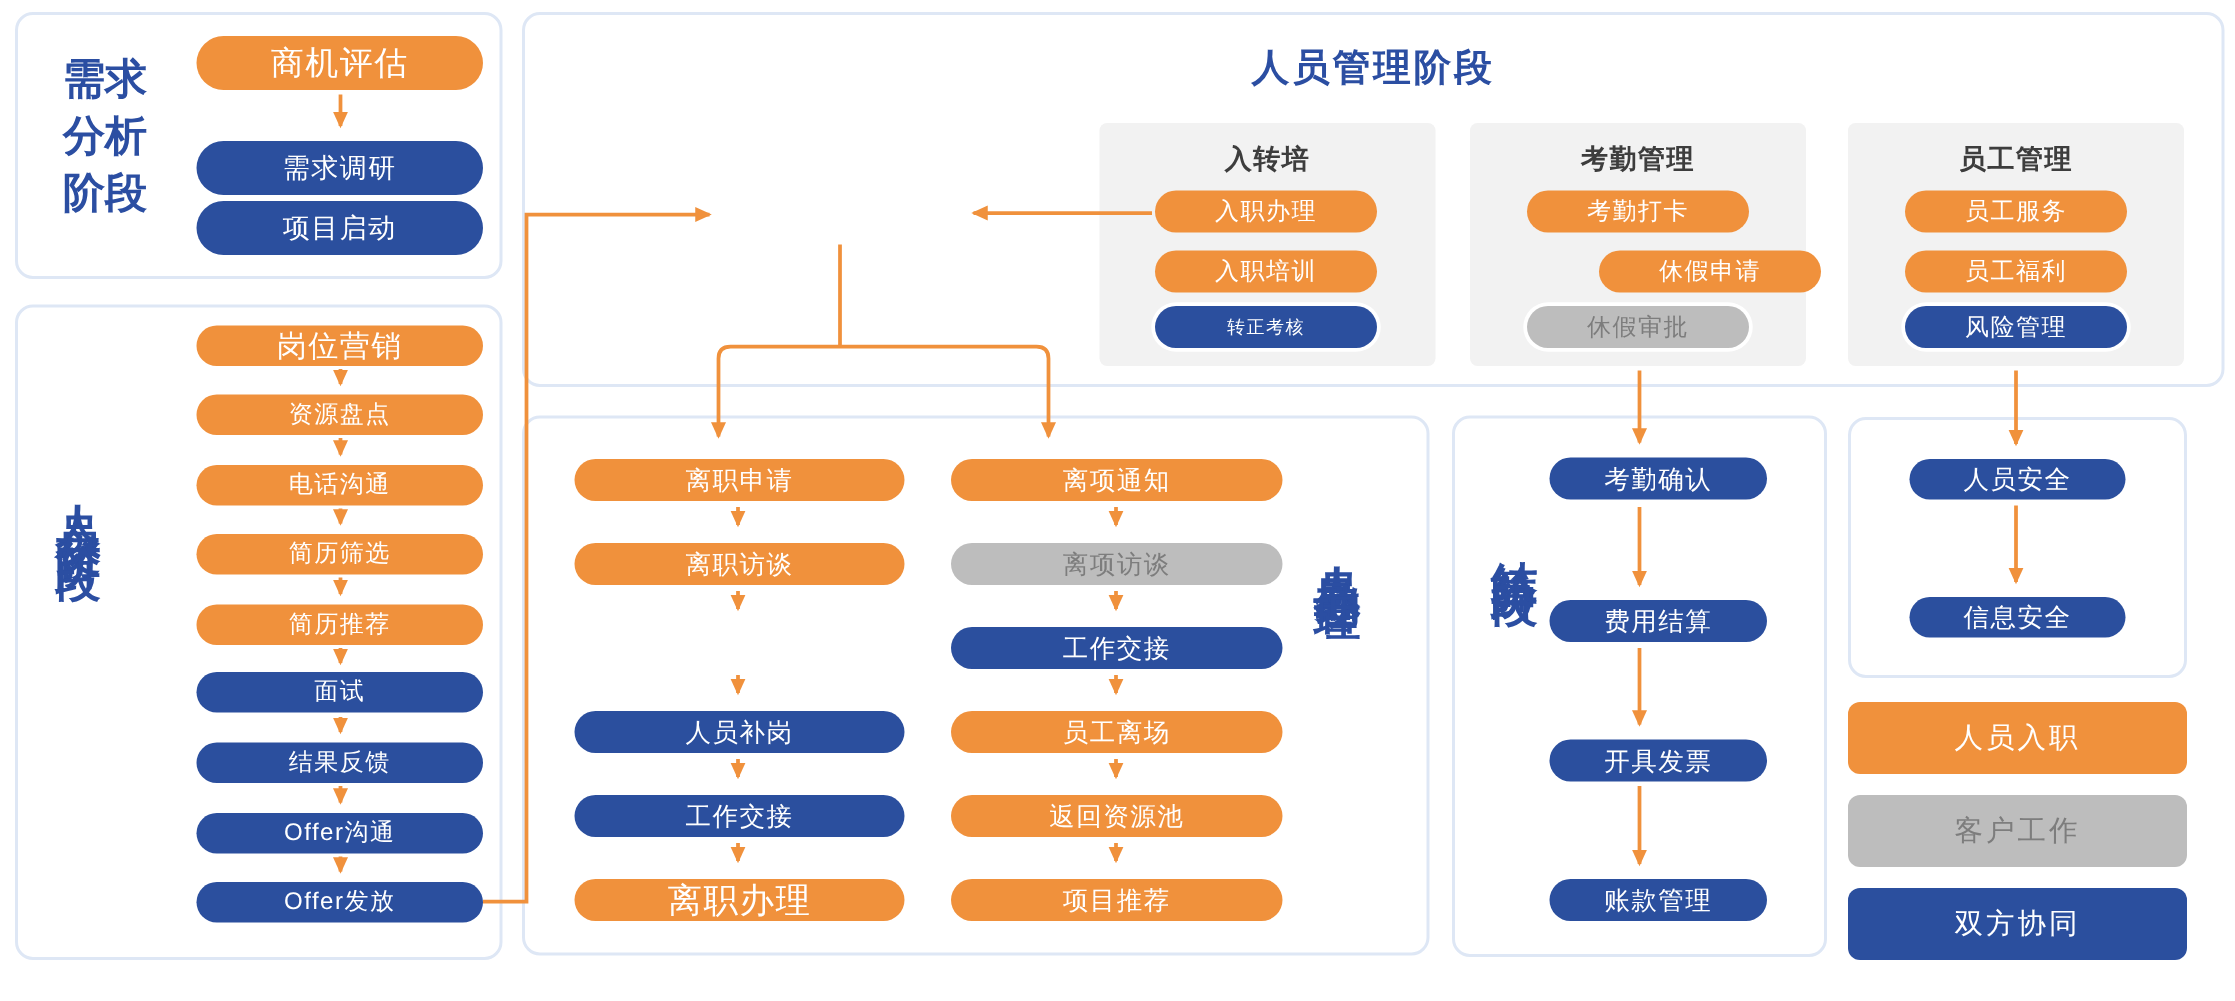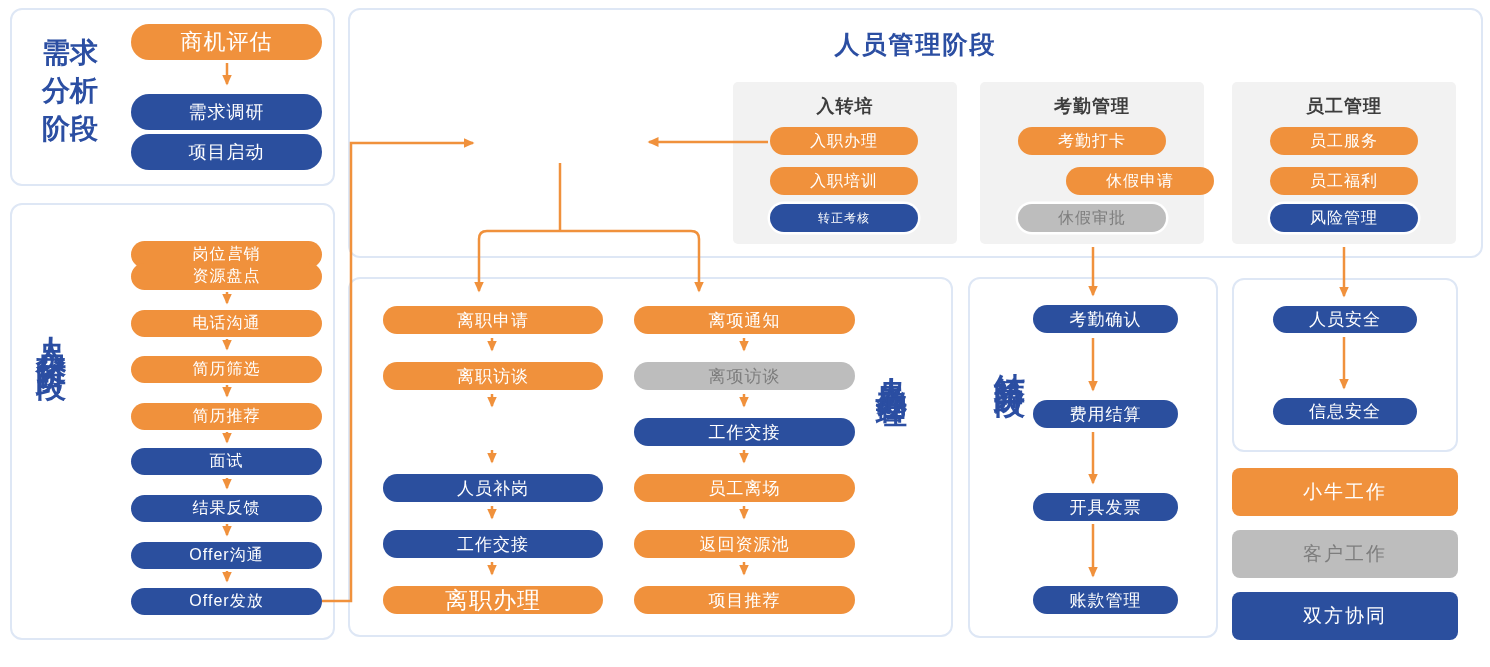"岗位营销" div.pill { font-size: 16px -> 20px; margin-top: 24px -> none }
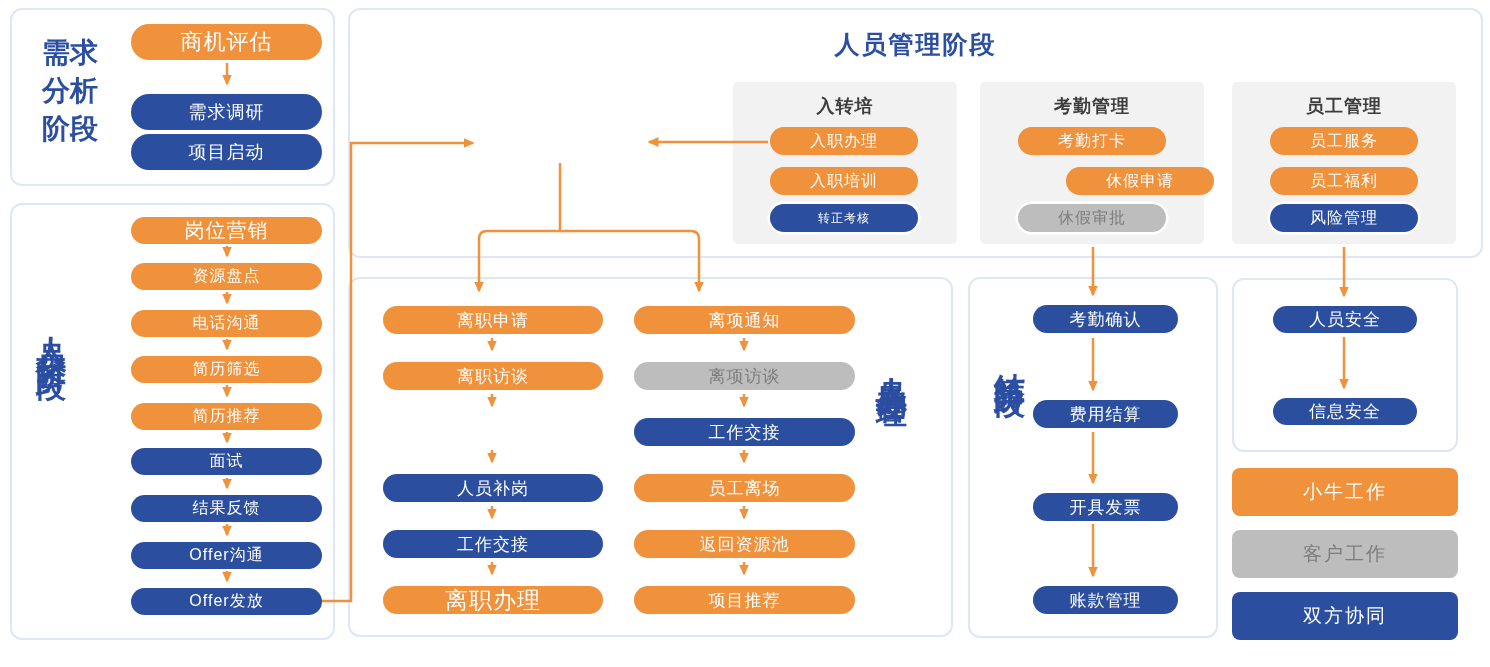"小牛工作" div.legend-box { text: 小牛工作 -> 人员入职 }
